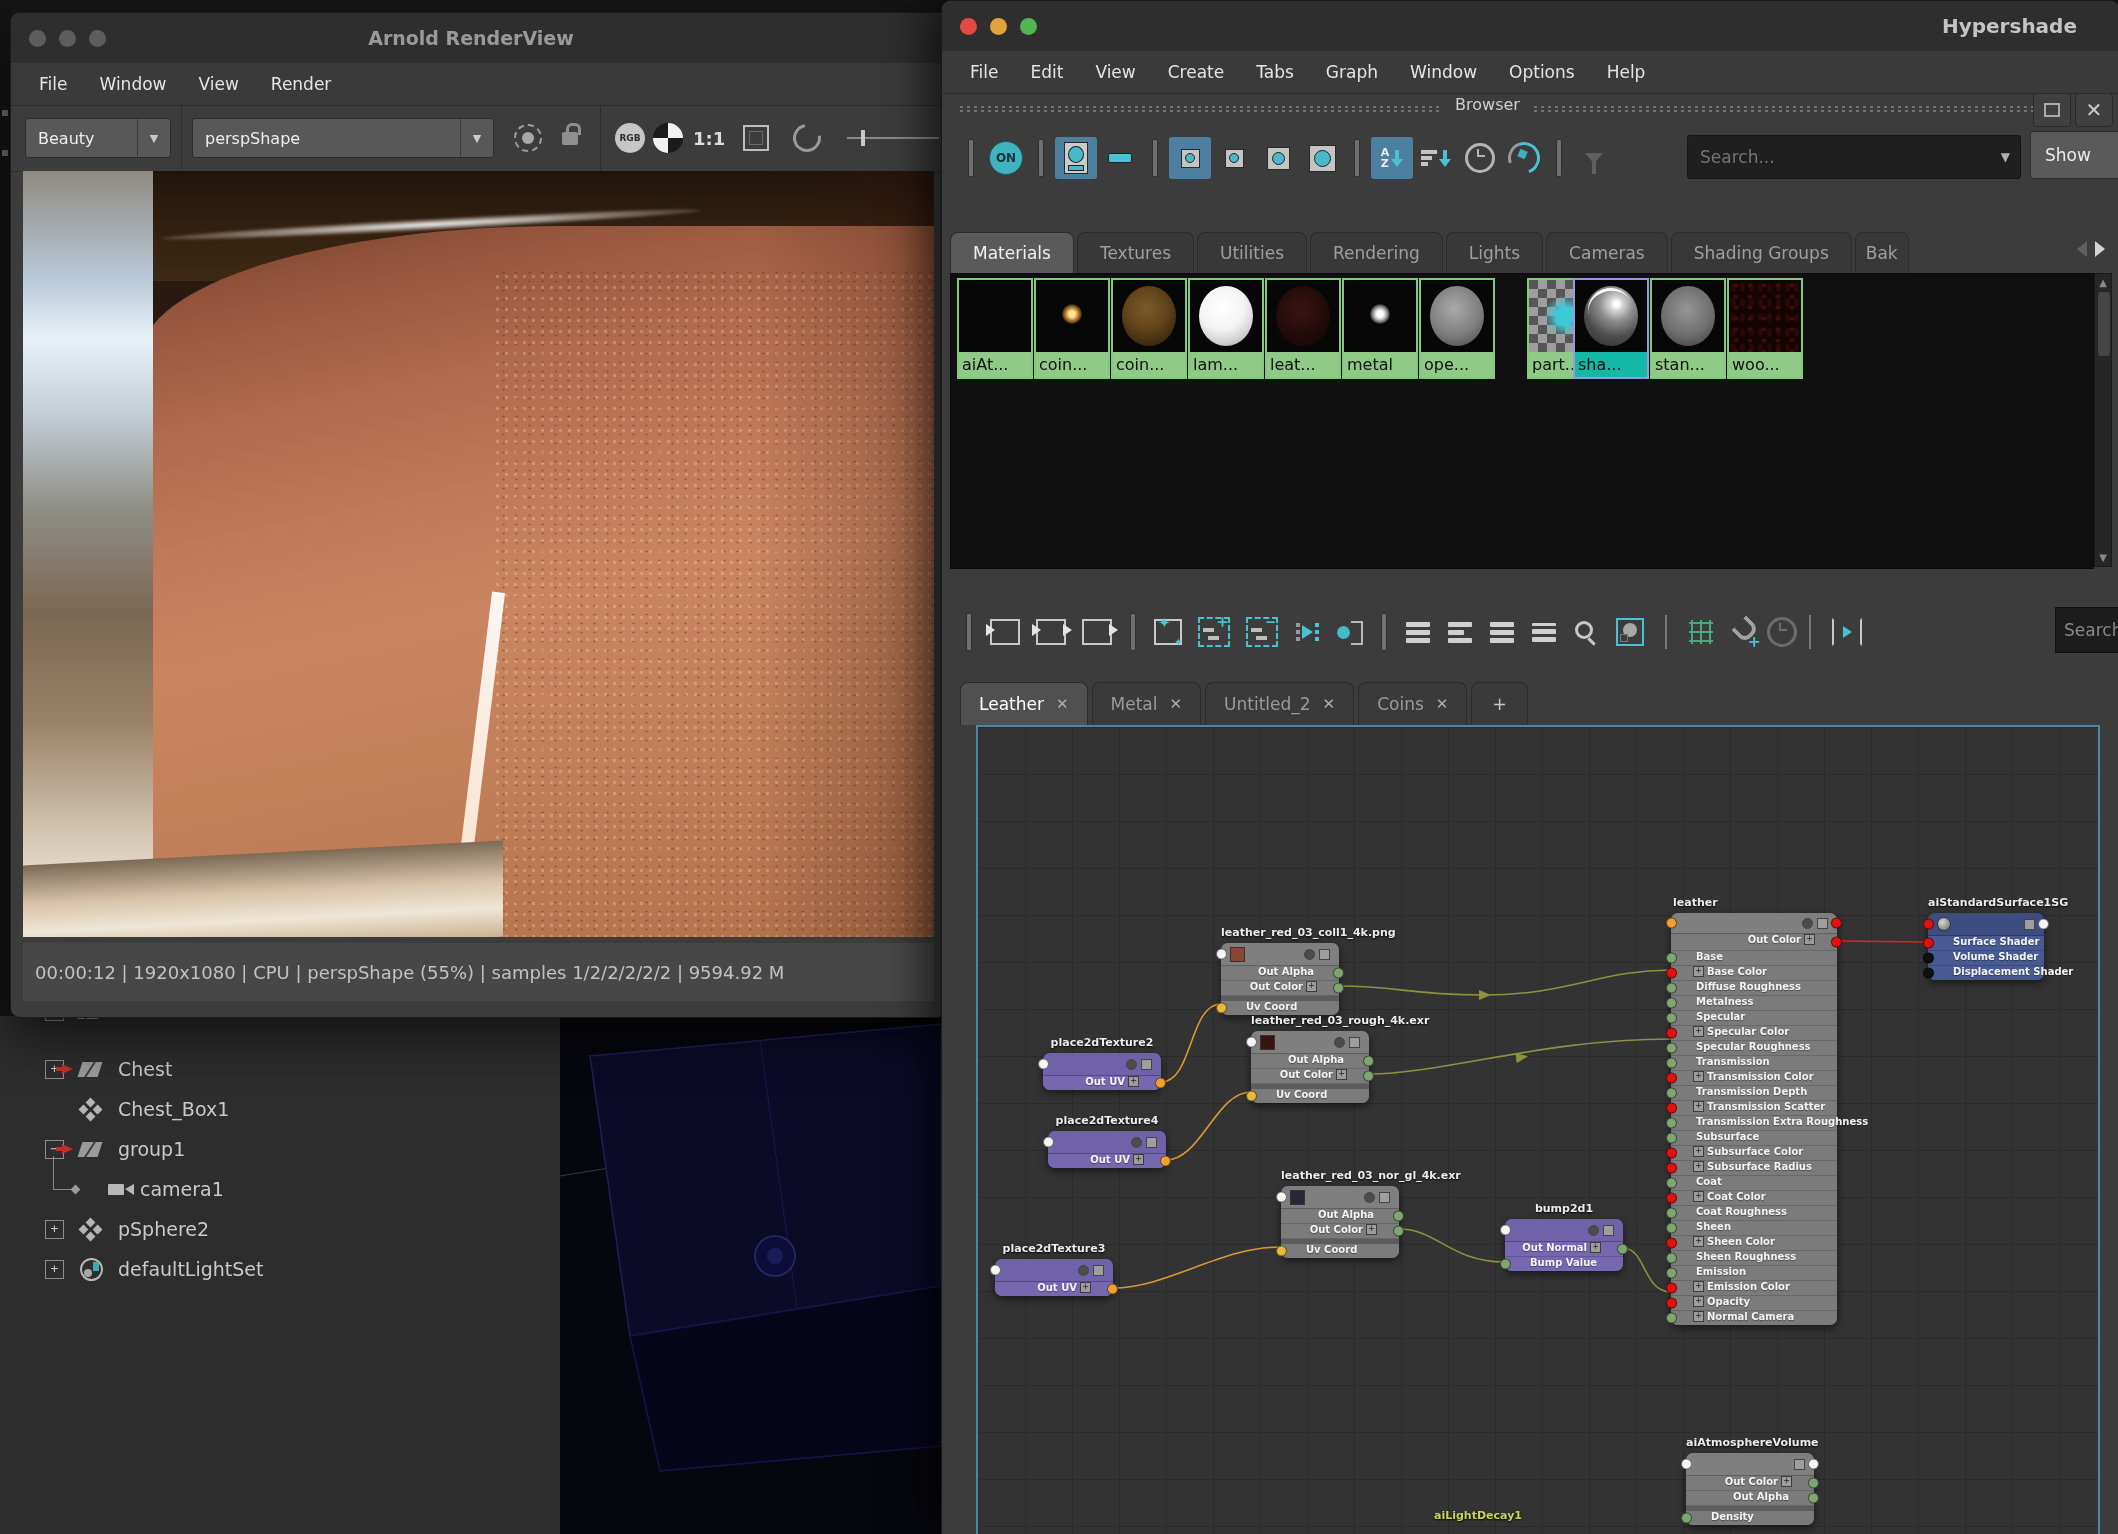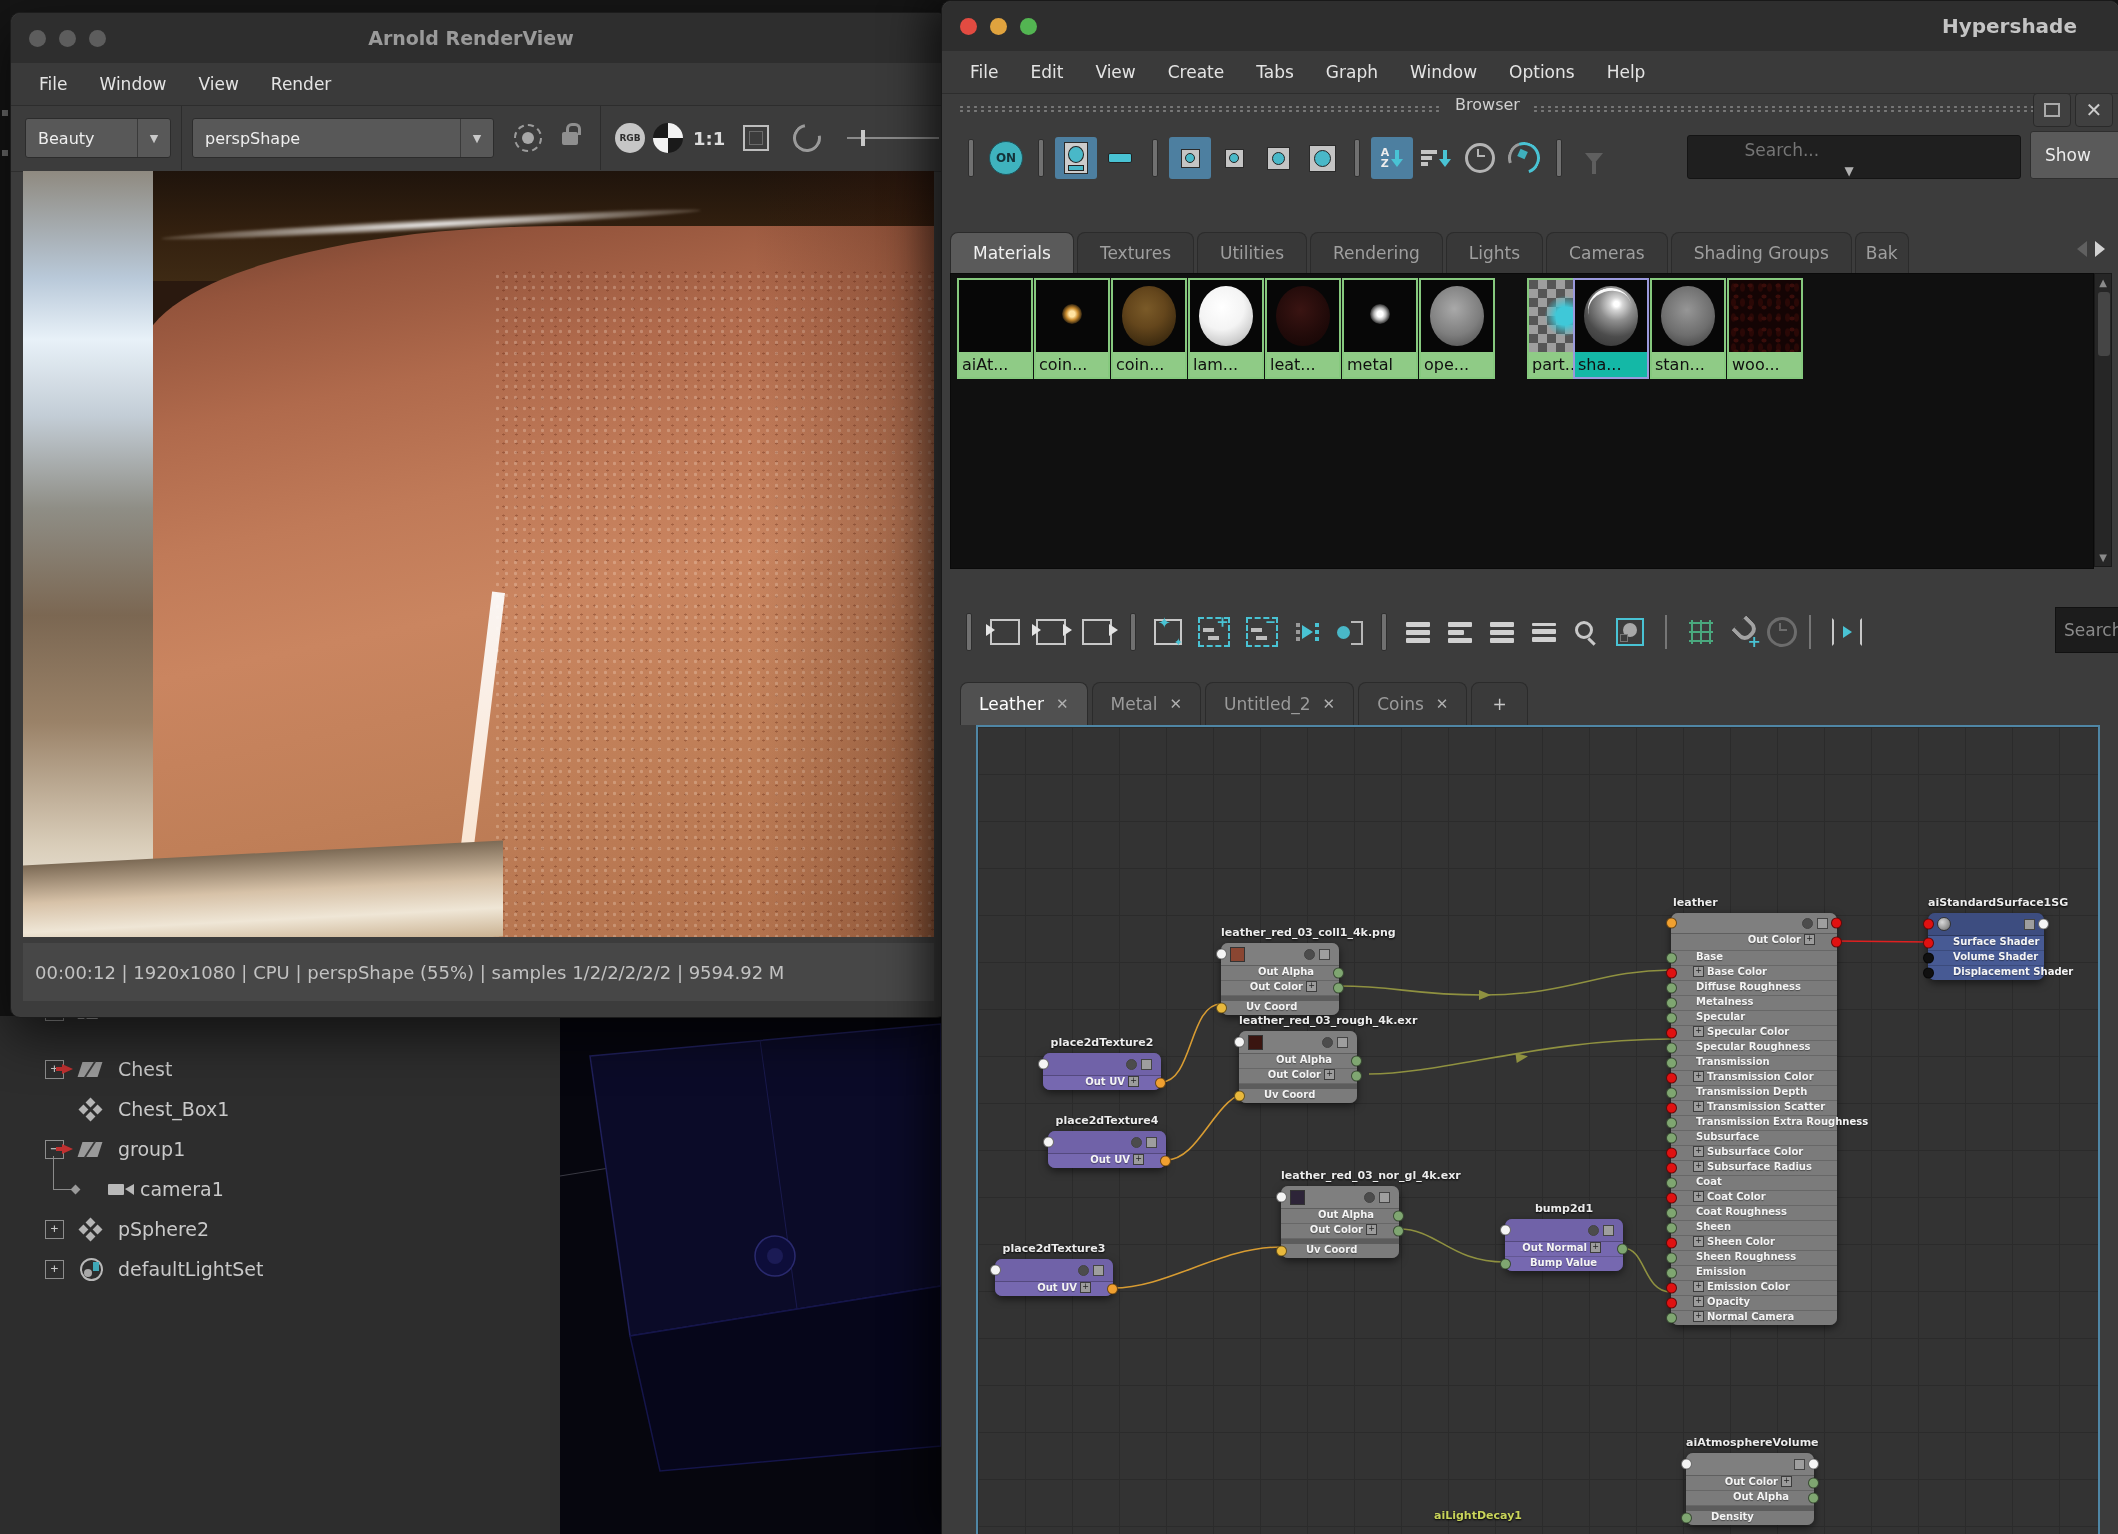"Search..." #hs-search { flex-direction: column -> none }
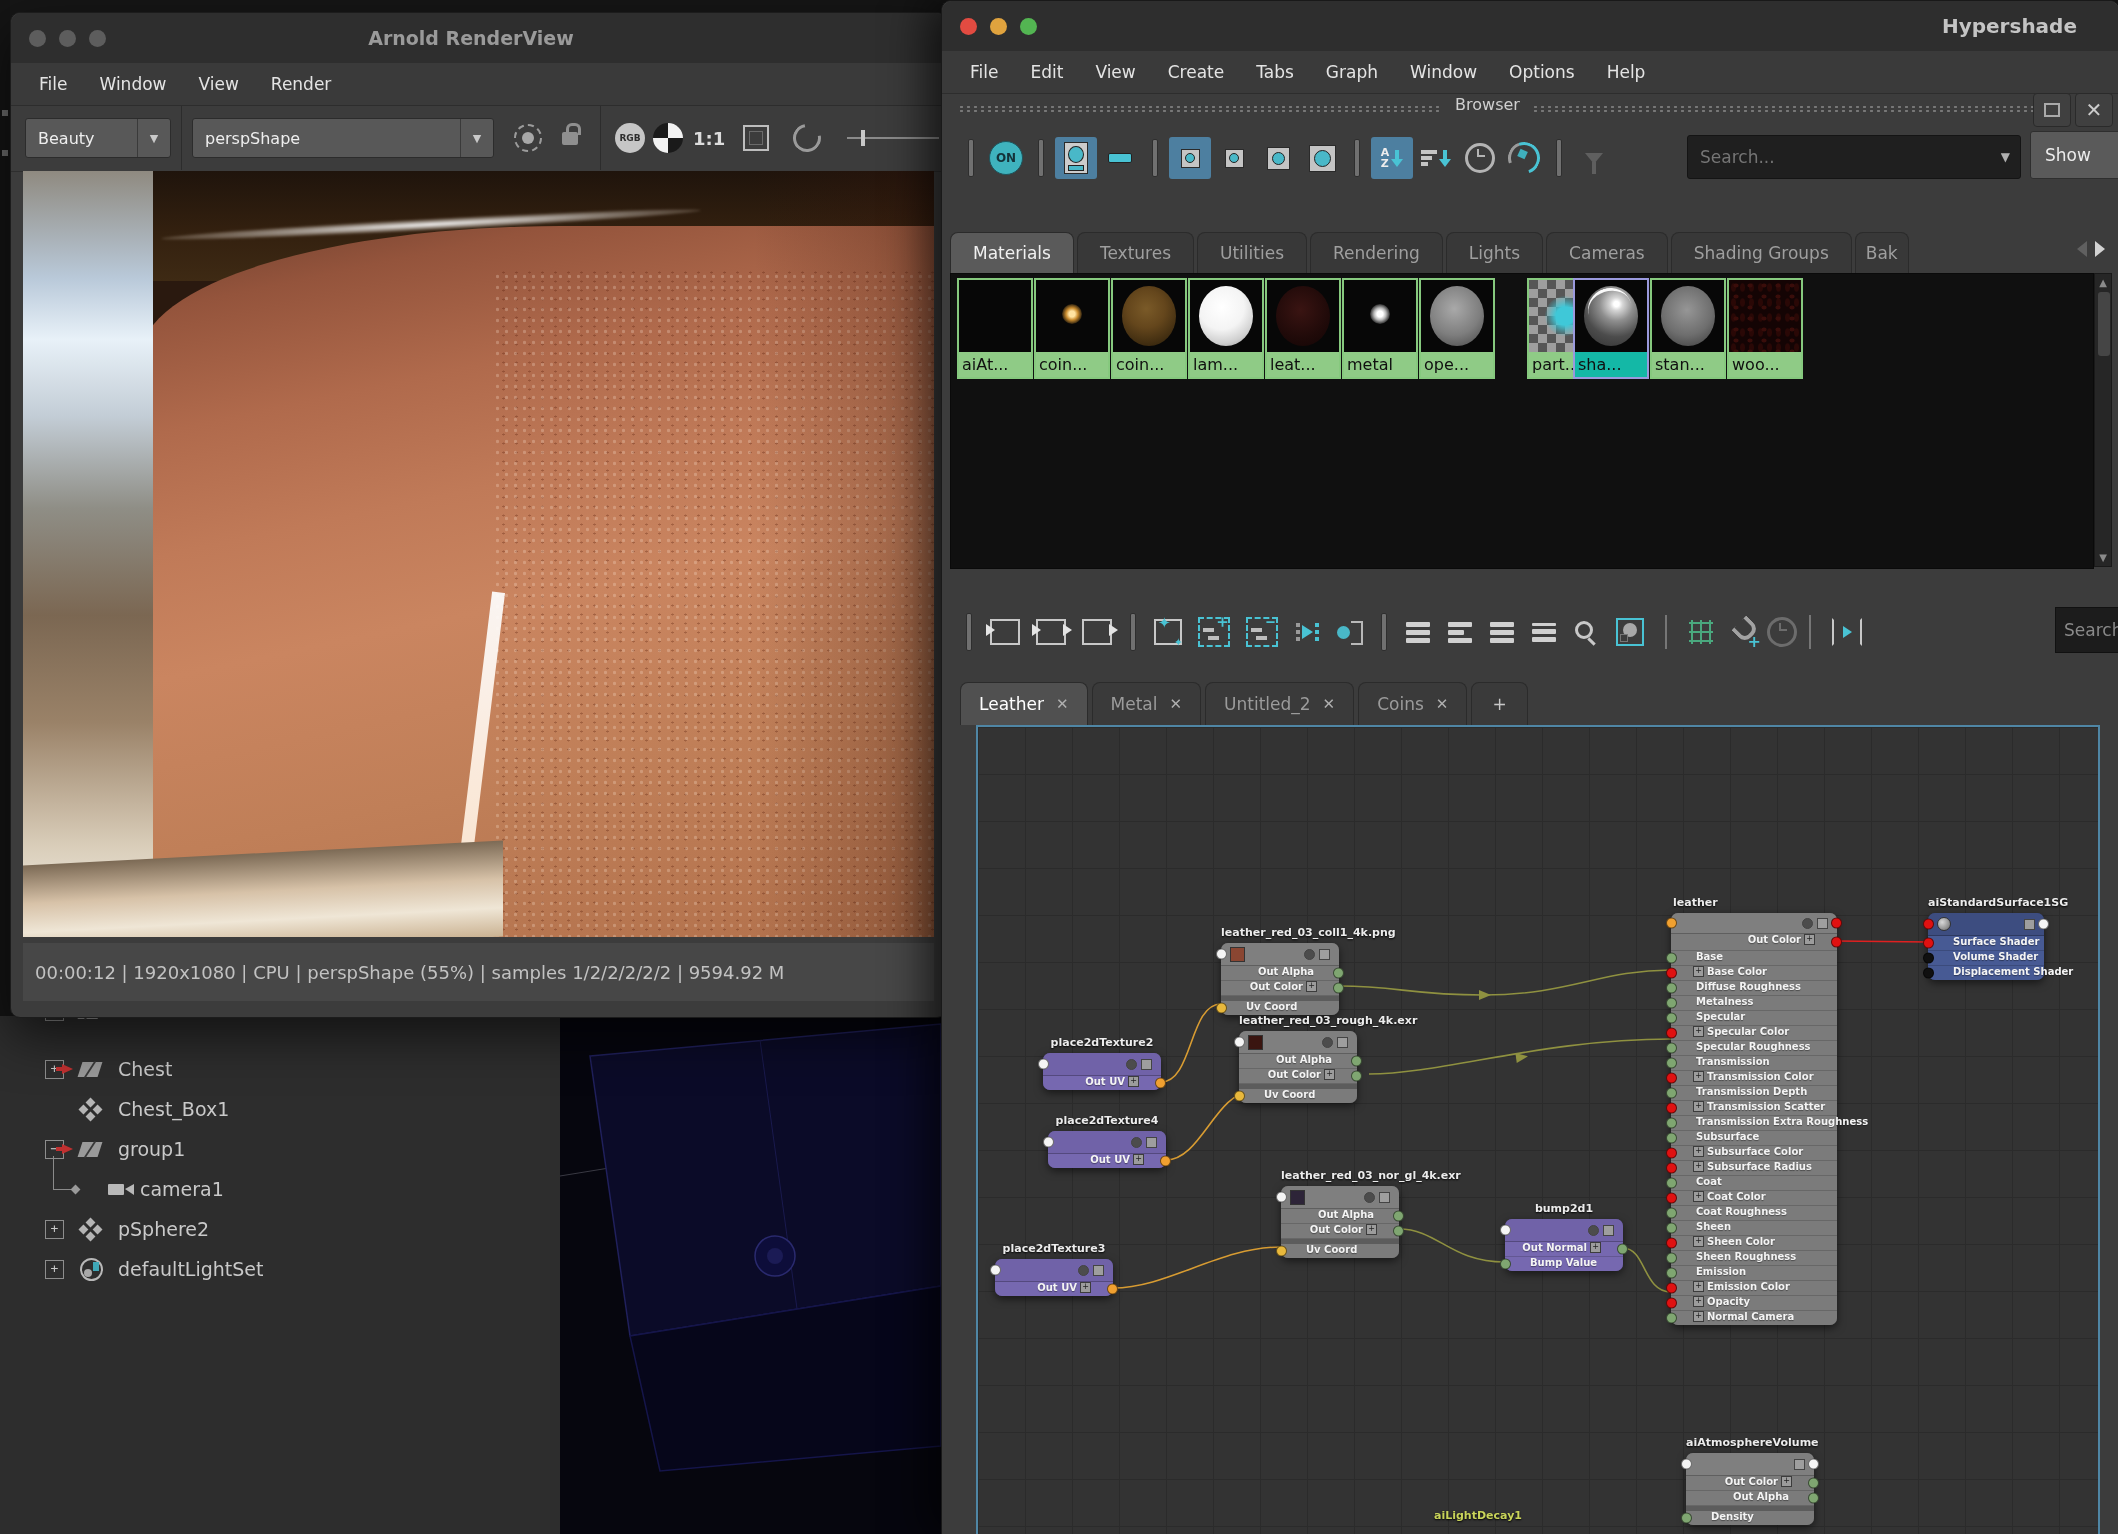"leather_red_03_rough_4k.exr" div.node { left: 261px -> 273px }
